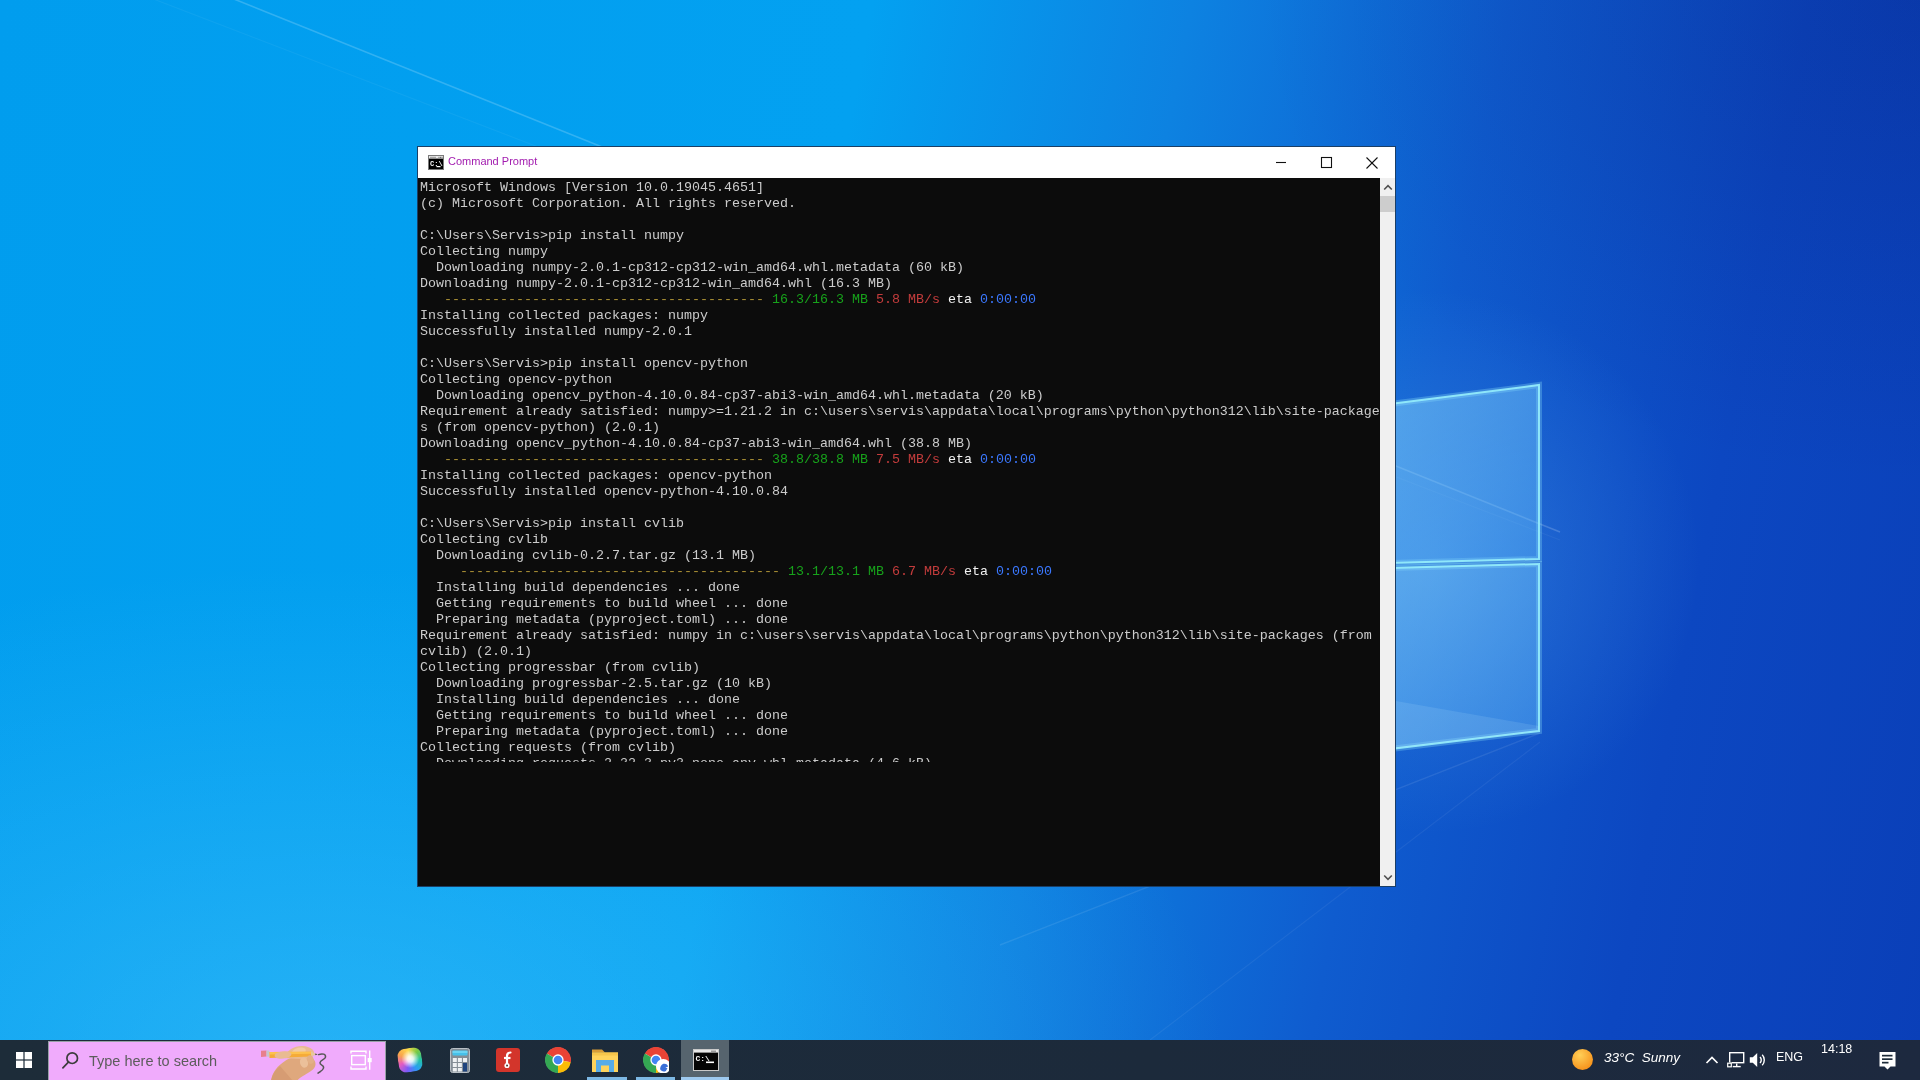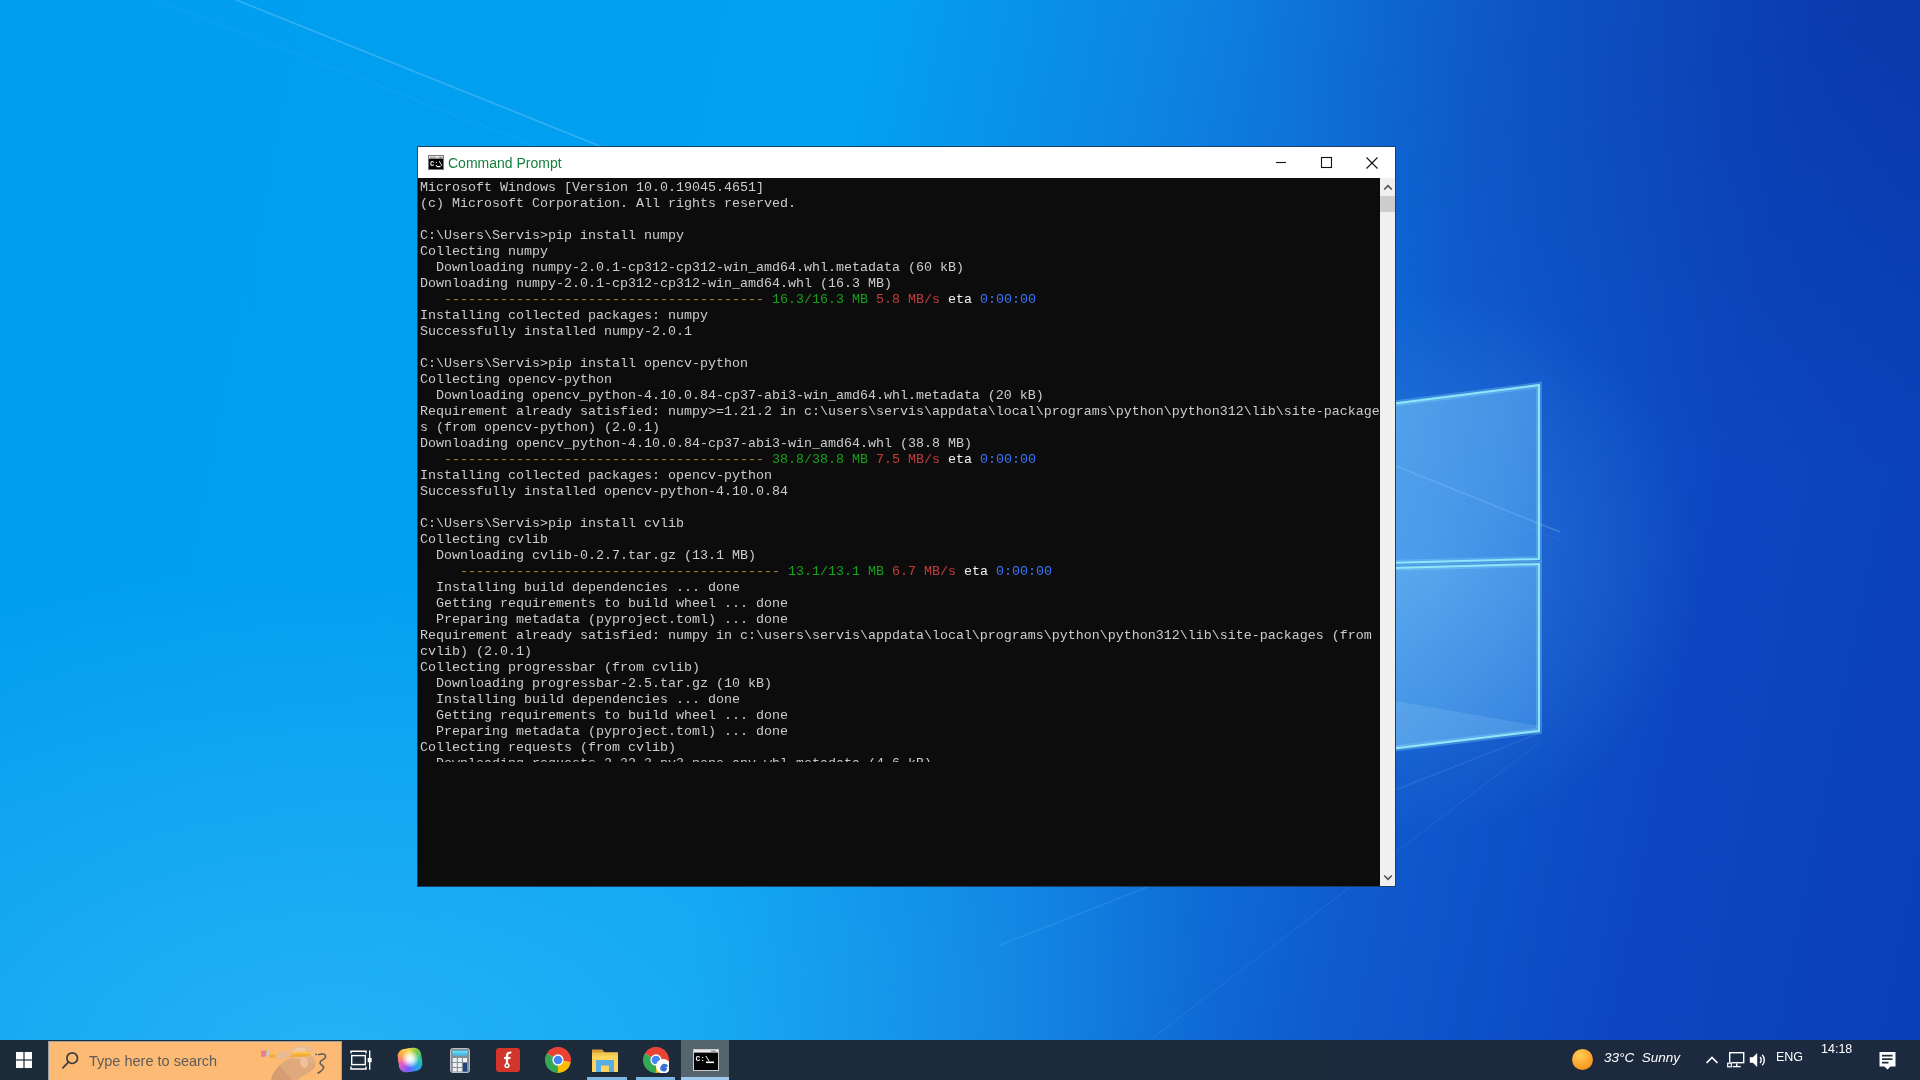"Command Prompt" #title-text { color: #15803d -> #a21caf; font-size: 14px -> 11px }
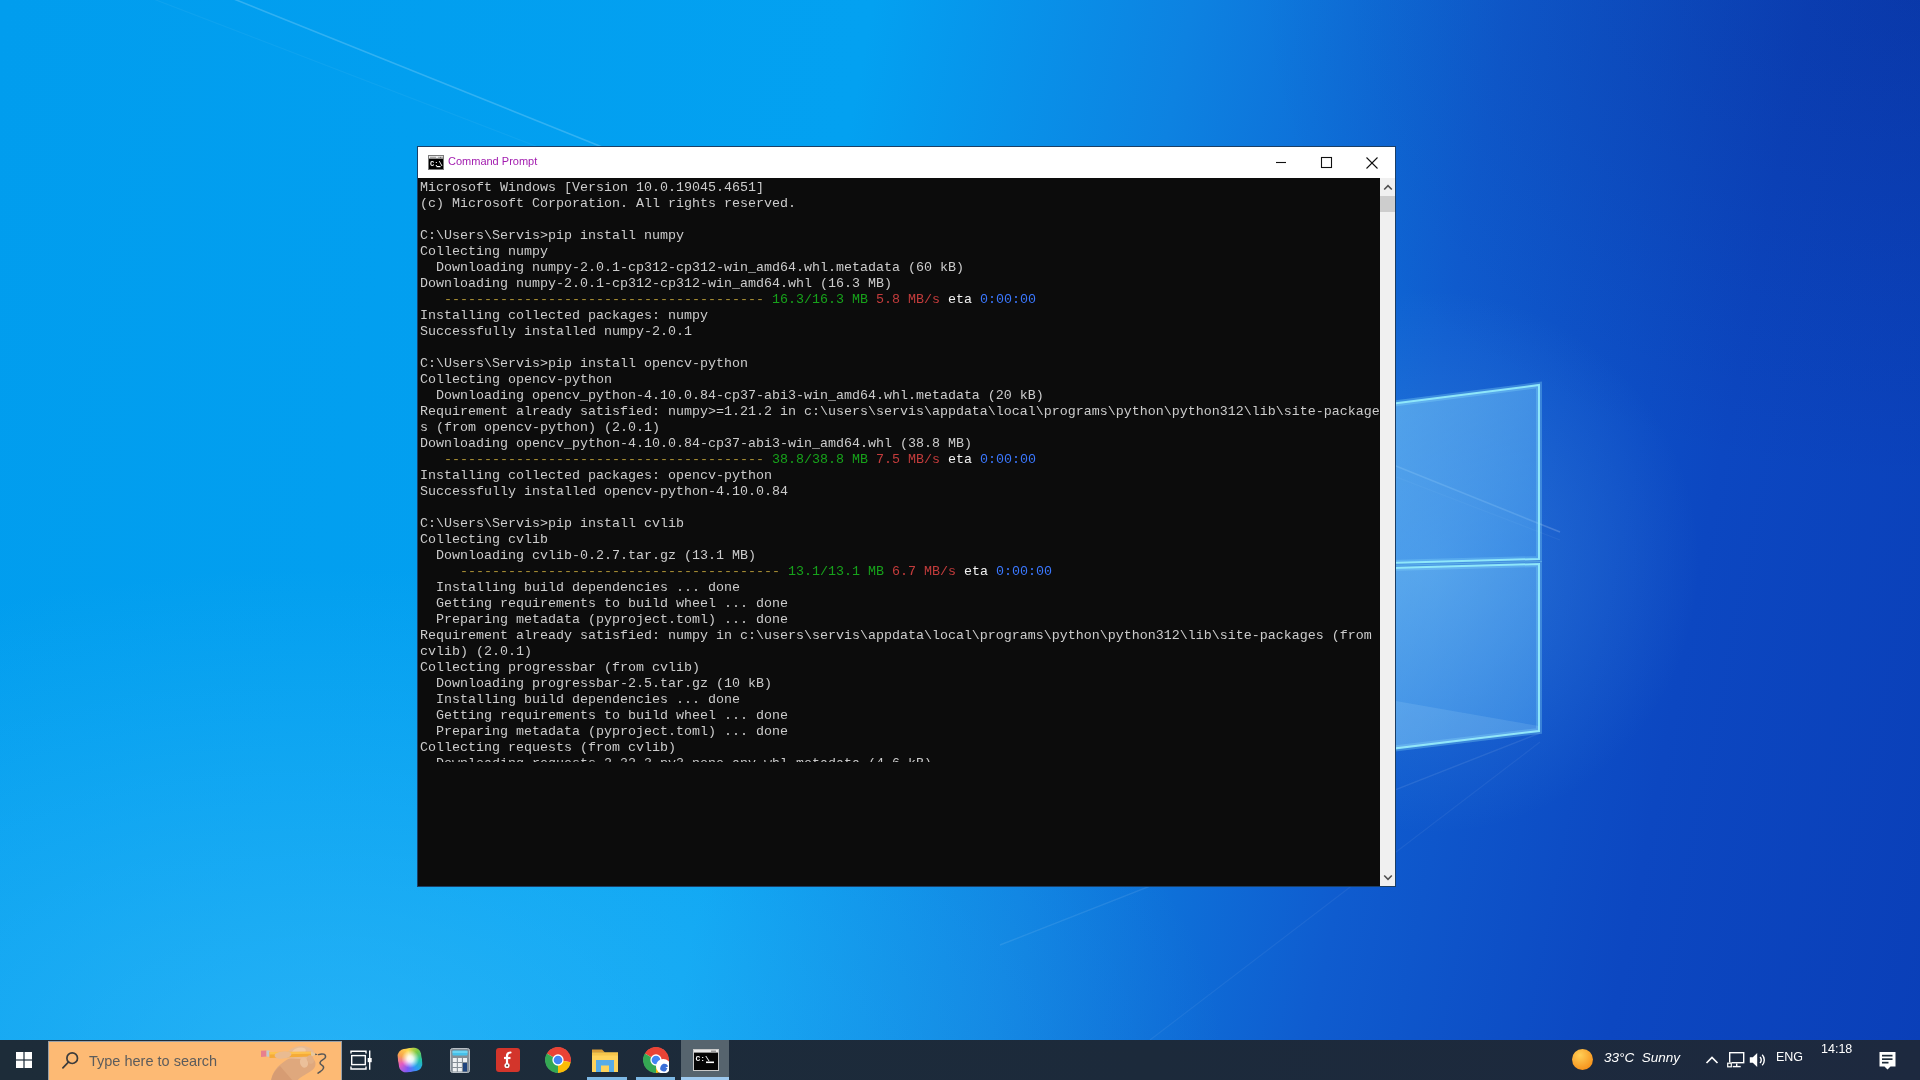"Type here to search" #searchbox { background: #fdba74 -> #f0abfc; width: 294px -> 338px }
